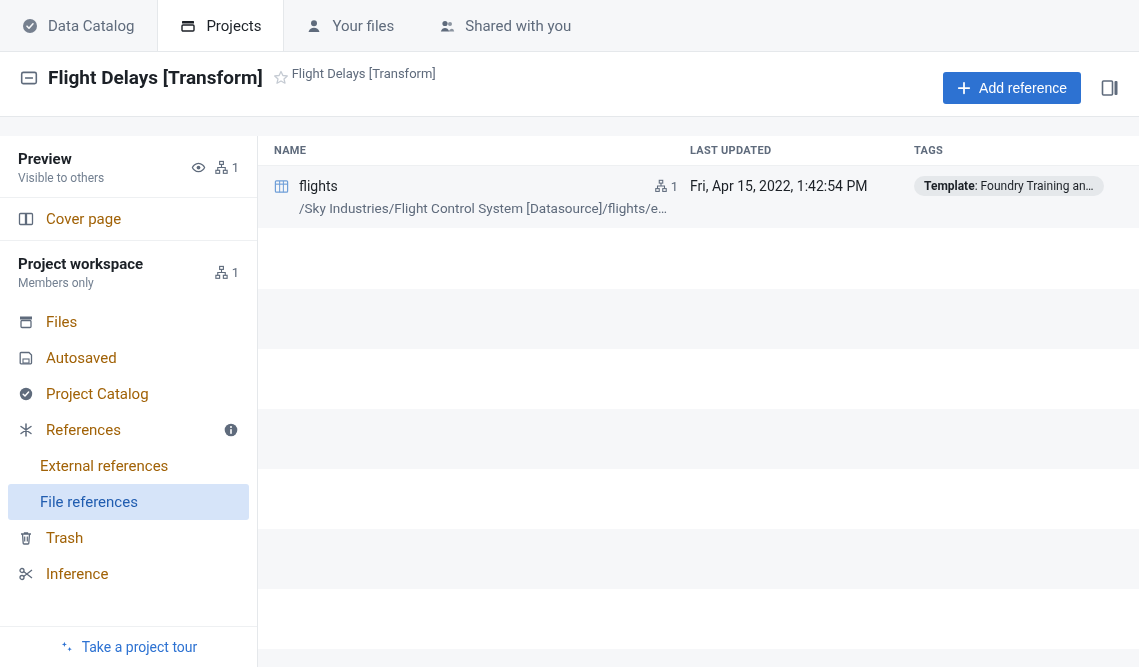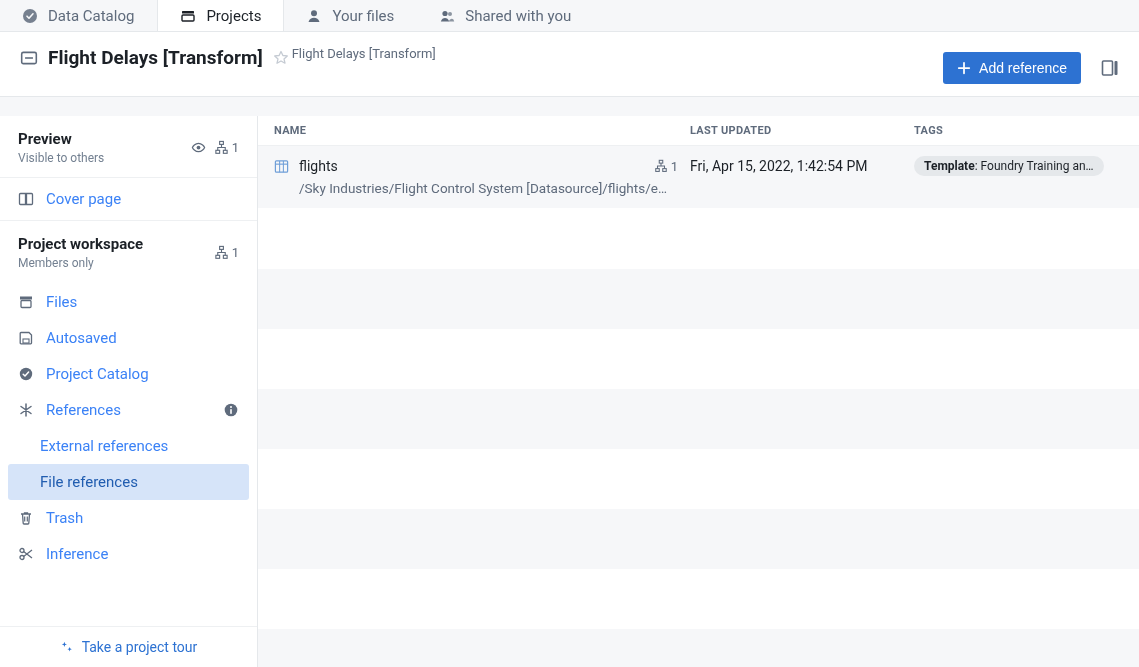"Data Catalog" .tabbar { height: 32px -> 52px }
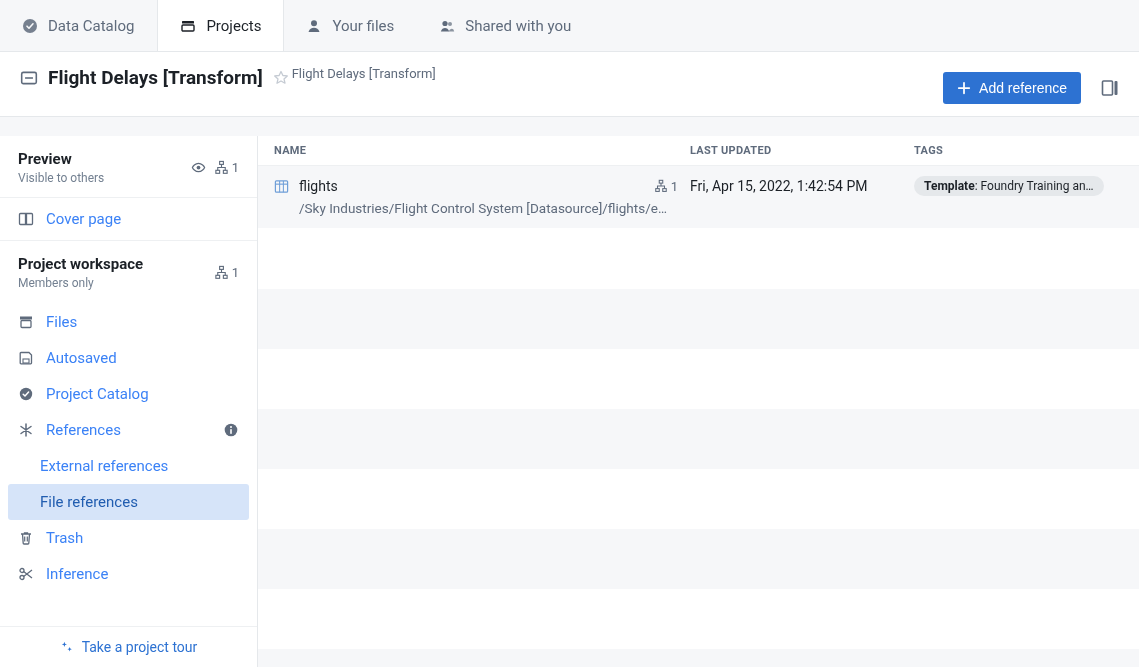"Cover page" .sb-item { color: #3b82f6 -> #a16207 }
